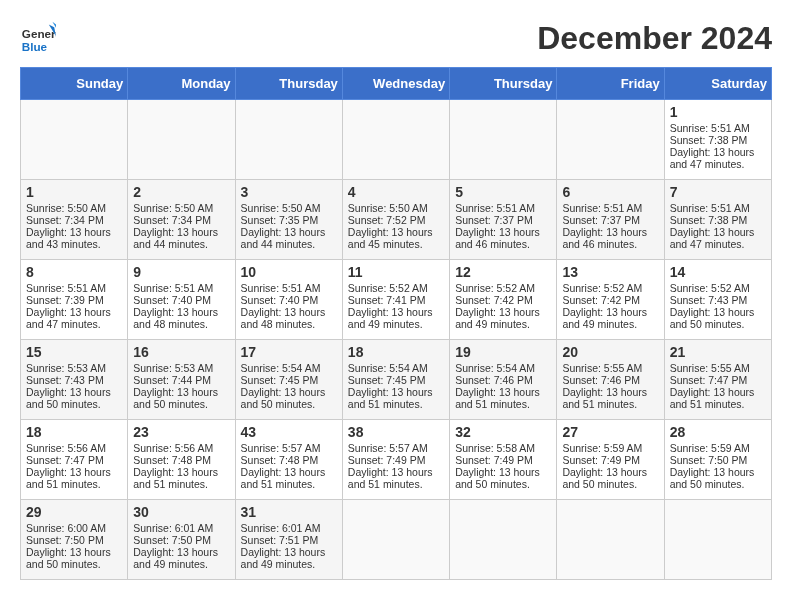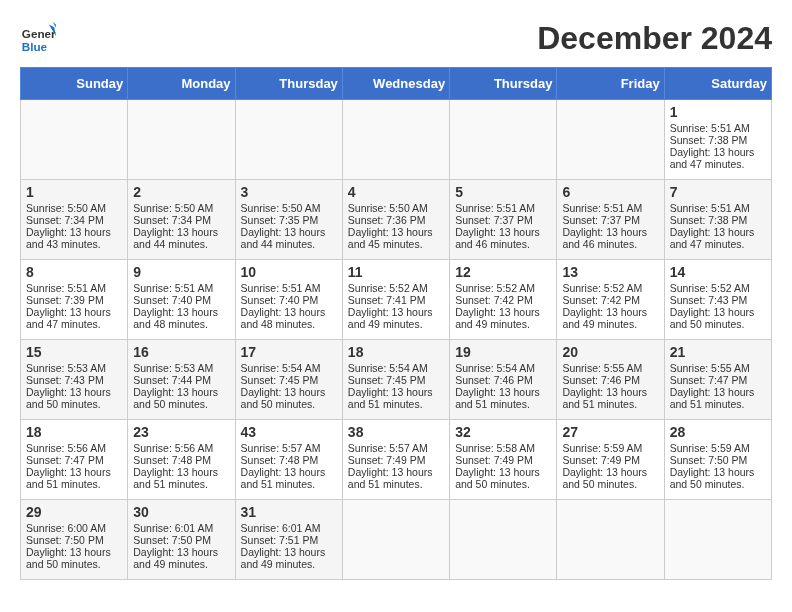"Sunset: 7:36 PM" span { text: 7:36 -> 7:52 }
